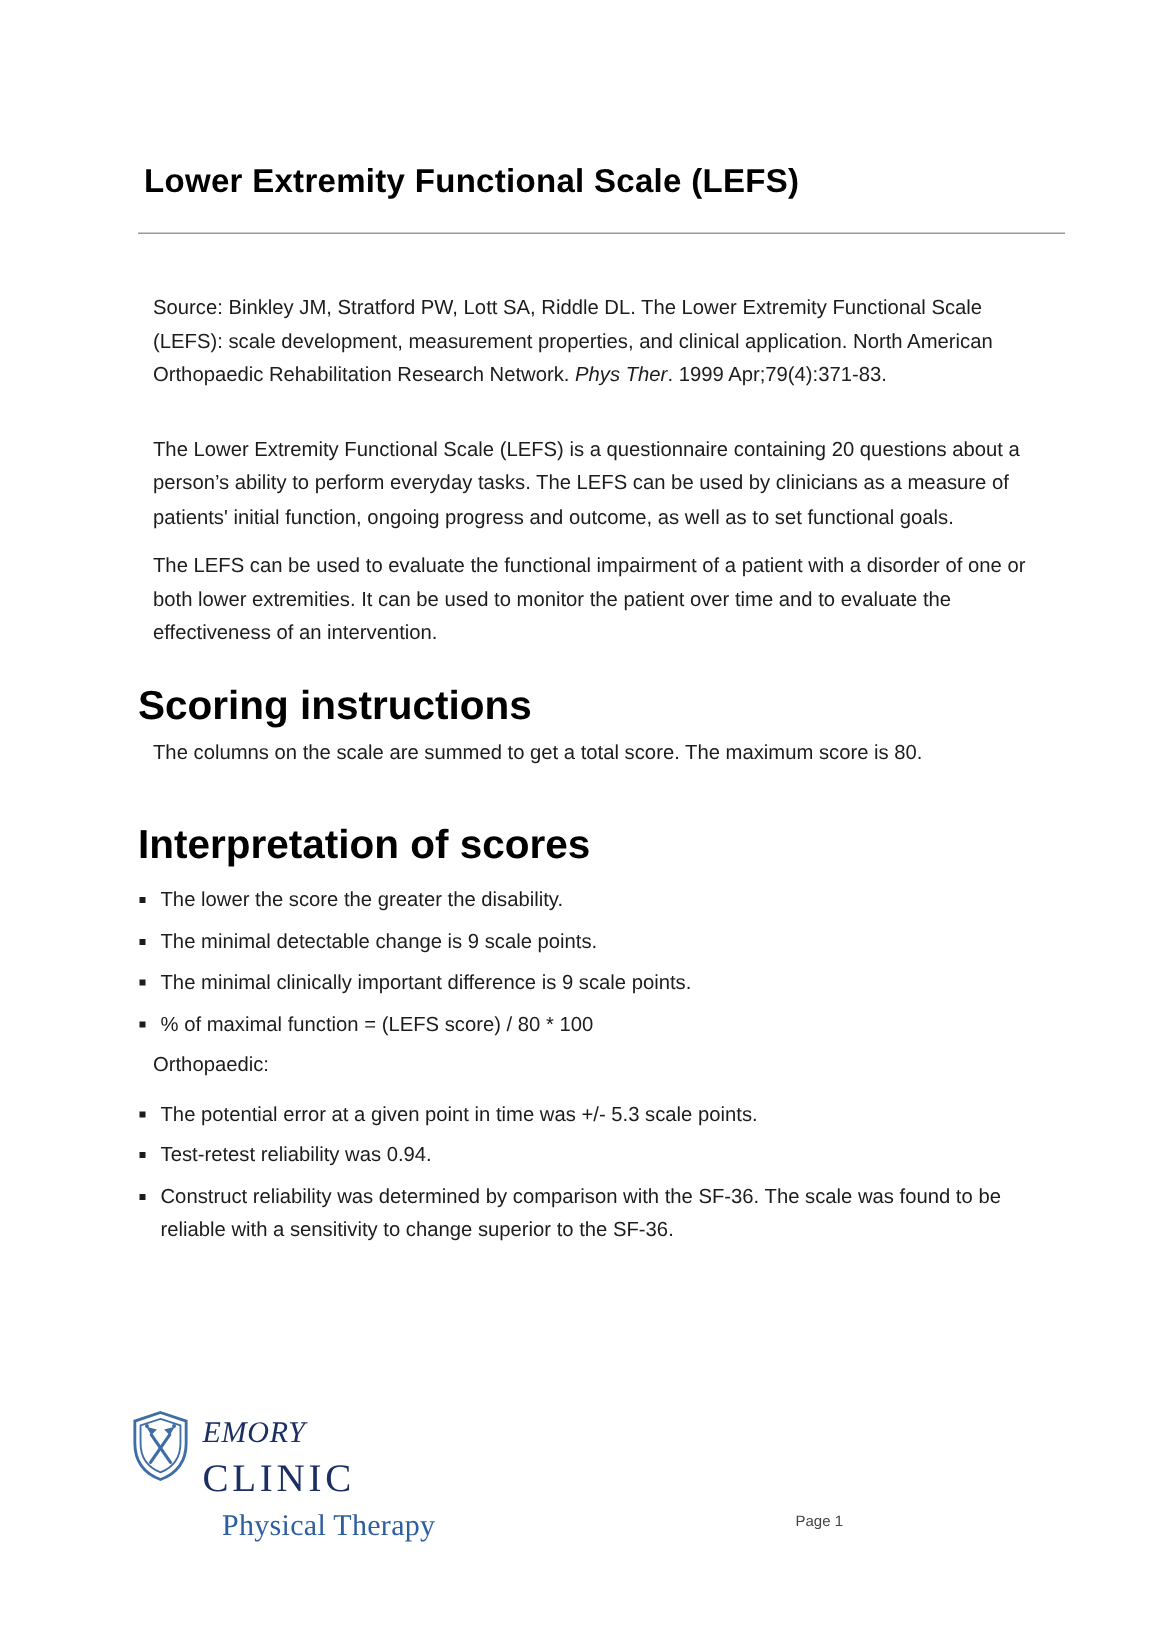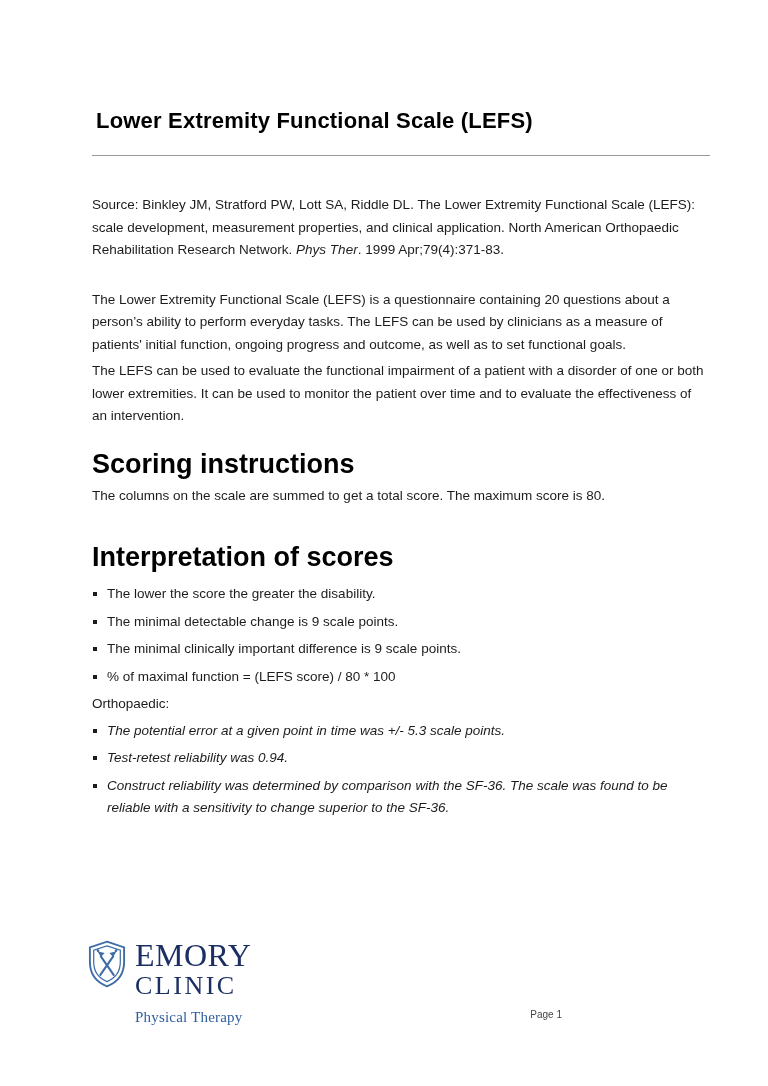"Source: Binkley JM, Stratford PW," p.body-text { margin: 0 -> 10px }
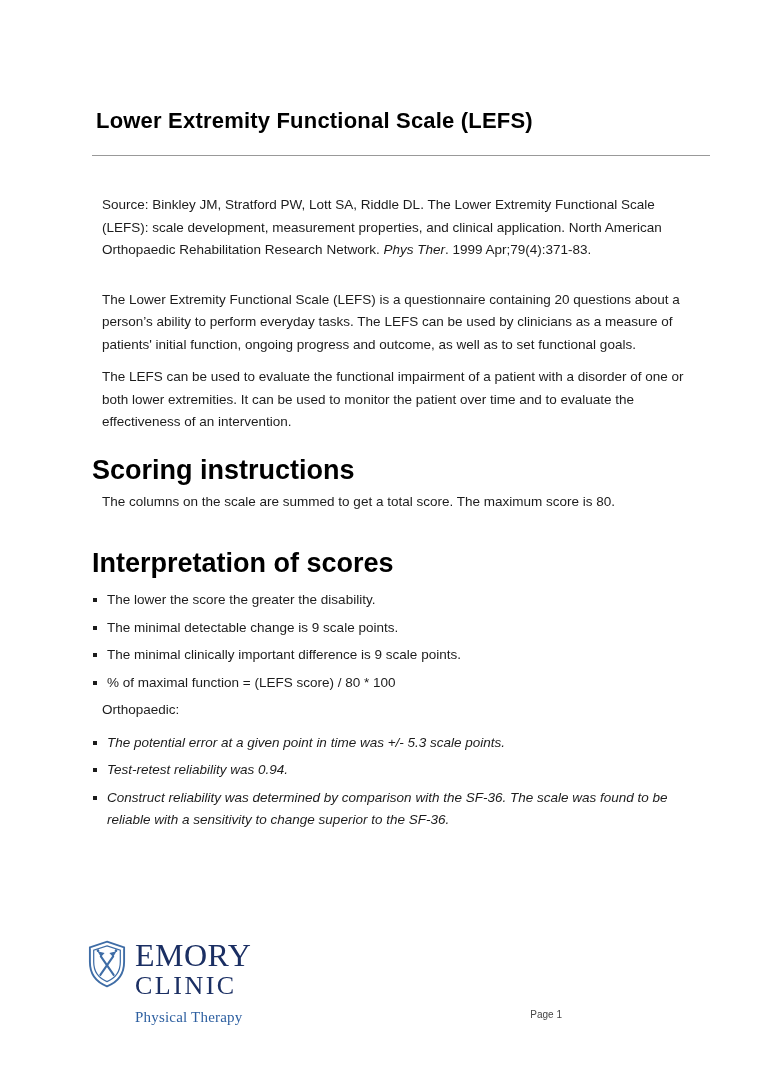"The potential error at a" ul.performance-list { font-style: italic -> none }
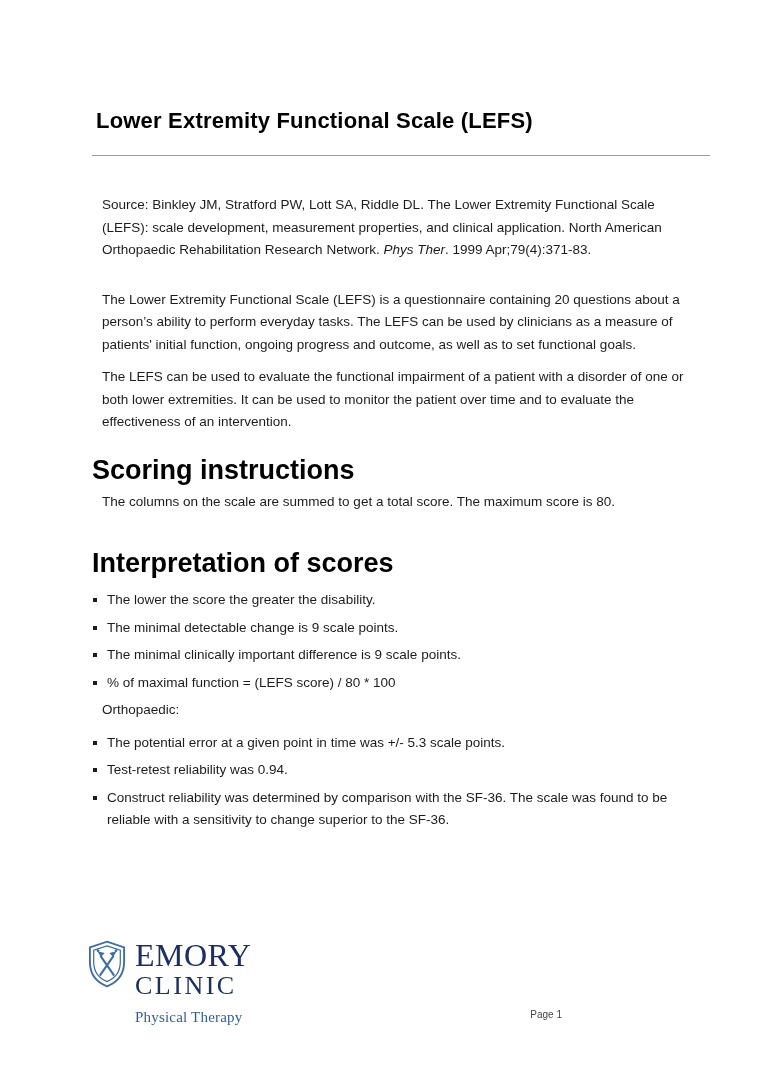"EMORY" .logo-line1 { font-size: 32px -> 20px; font-style: none -> italic }
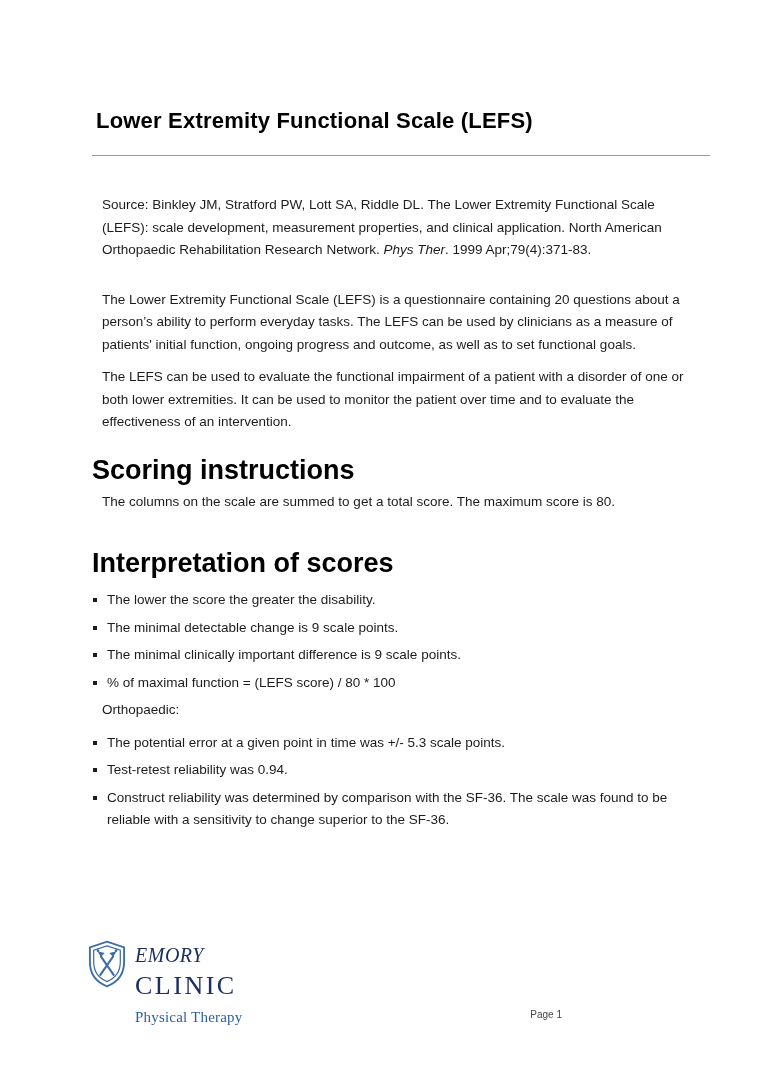"Physical Therapy" .logo-dept { font-size: 15px -> 20px; margin-left: 0 -> 13px }
